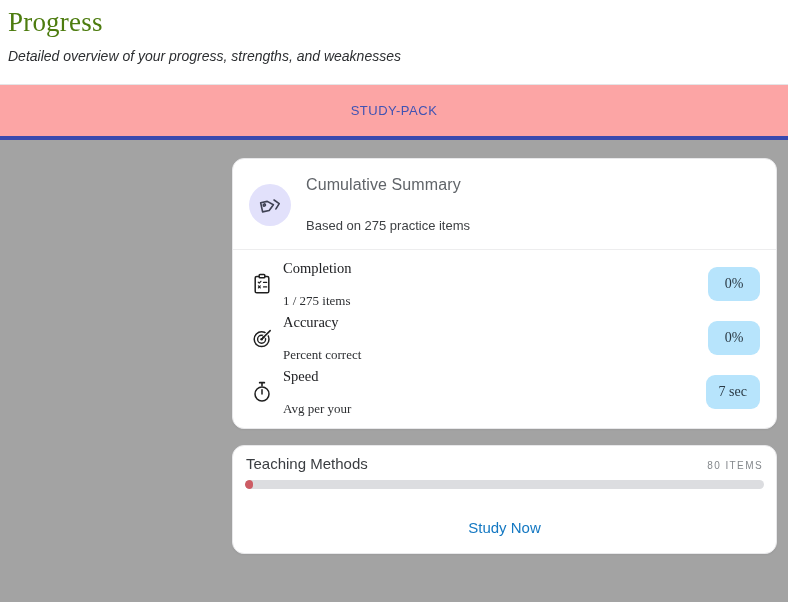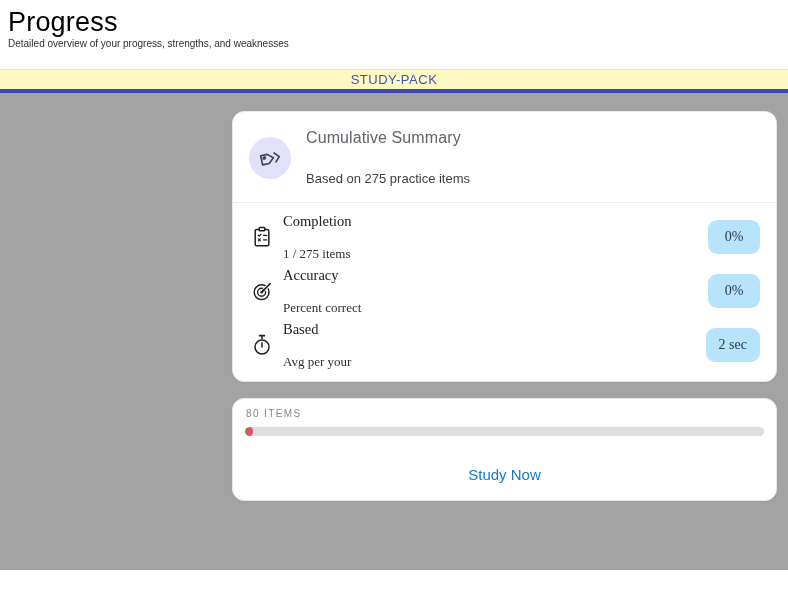"Progress" .page-title { color: #000000 -> #4d7c0f; font-family: none -> Liberation Serif, serif }
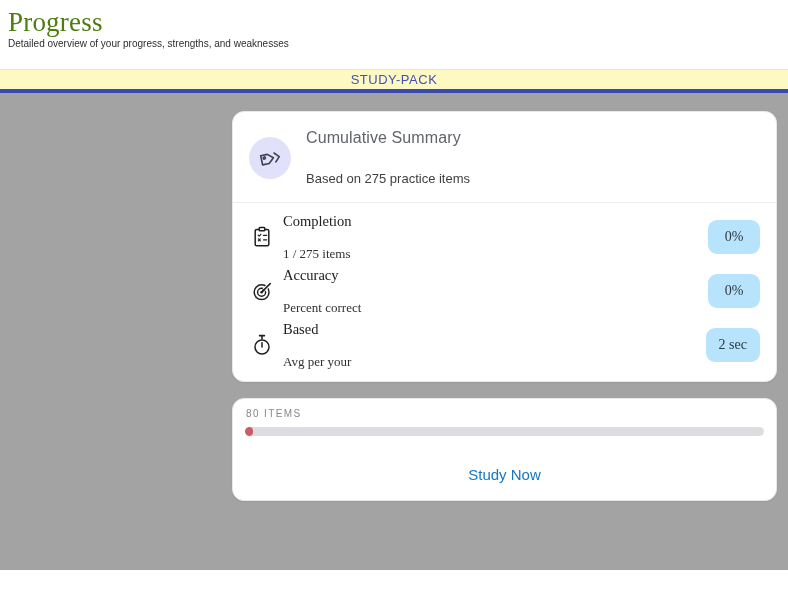"Detailed overview of your progress," .page-subtitle { font-size: 10px -> 14px; font-style: none -> italic; margin-top: none -> 10px }
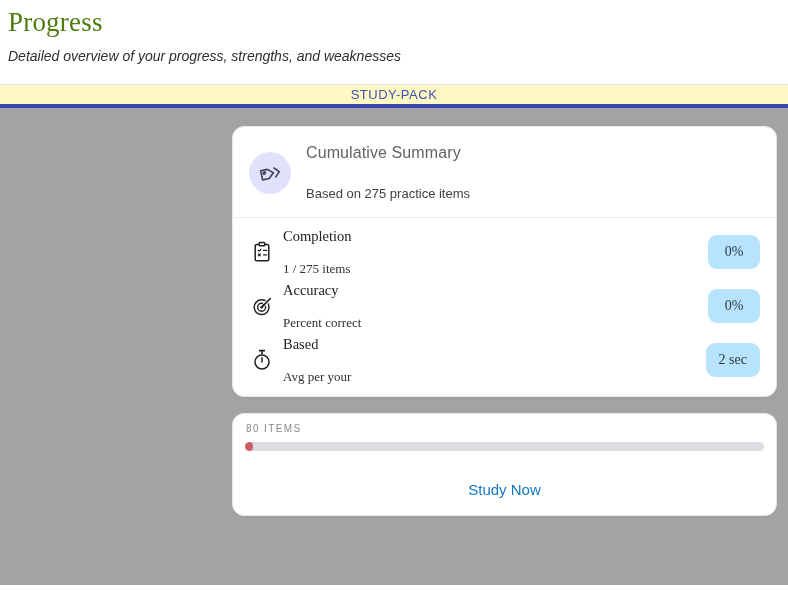"STUDY-PACK" .tab-bar { background: #fef9c3 -> #fca5a5; height: 24px -> 56px }
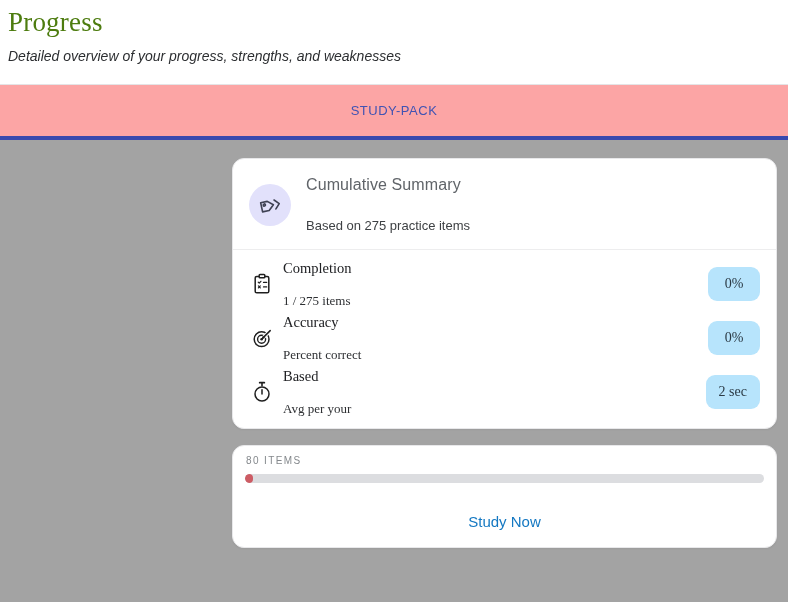"Based" div.metric-label { text: Based -> Speed }
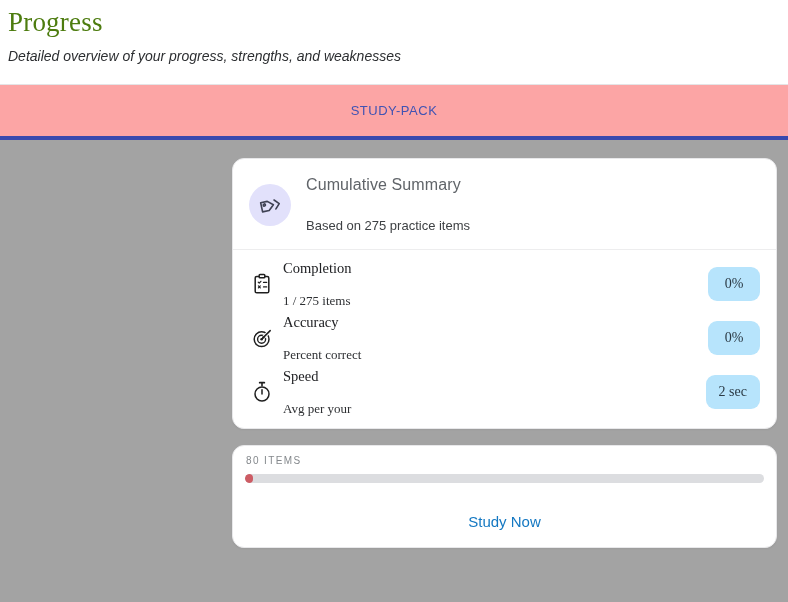"2 sec" div.metric-badge { text: 2 -> 7 }
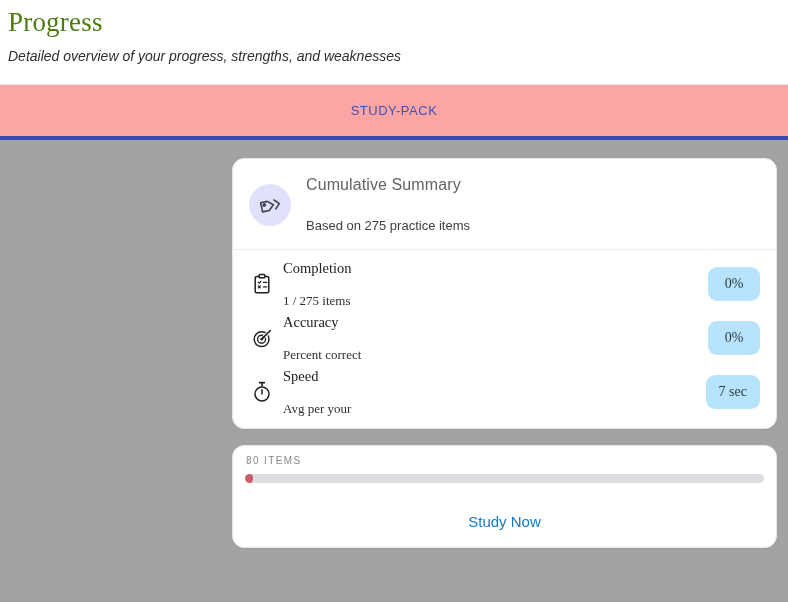"Teaching Methods" span.topic-name { html: none -> <span>Teaching Methods</span> }
